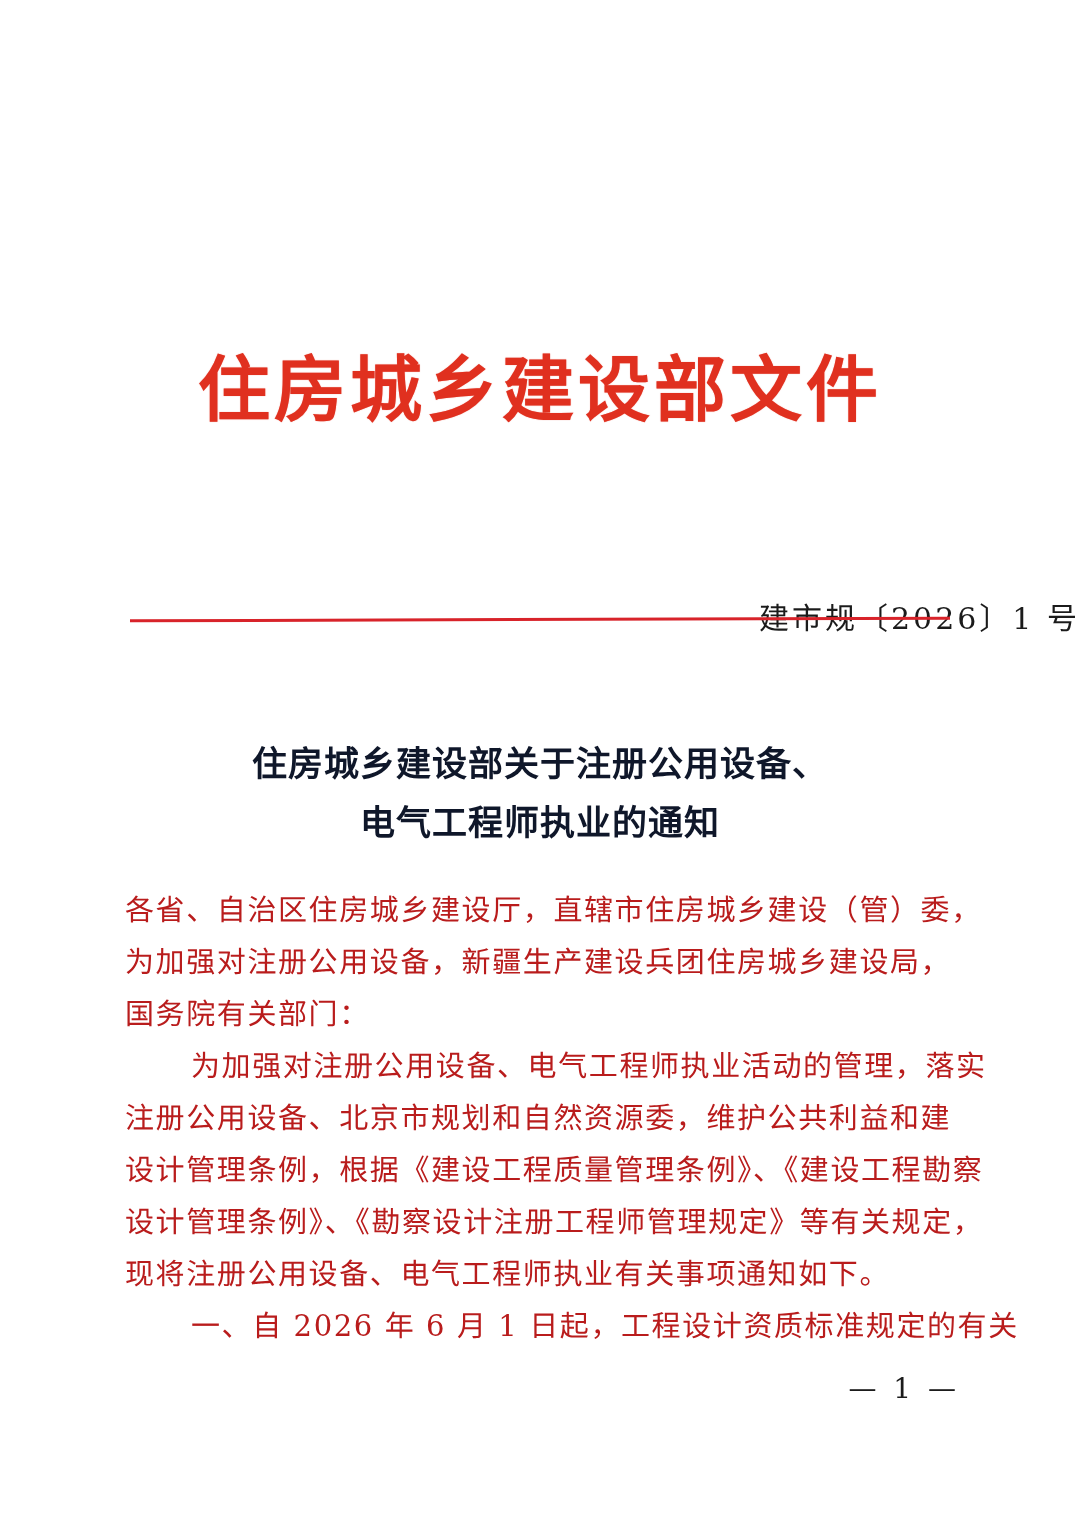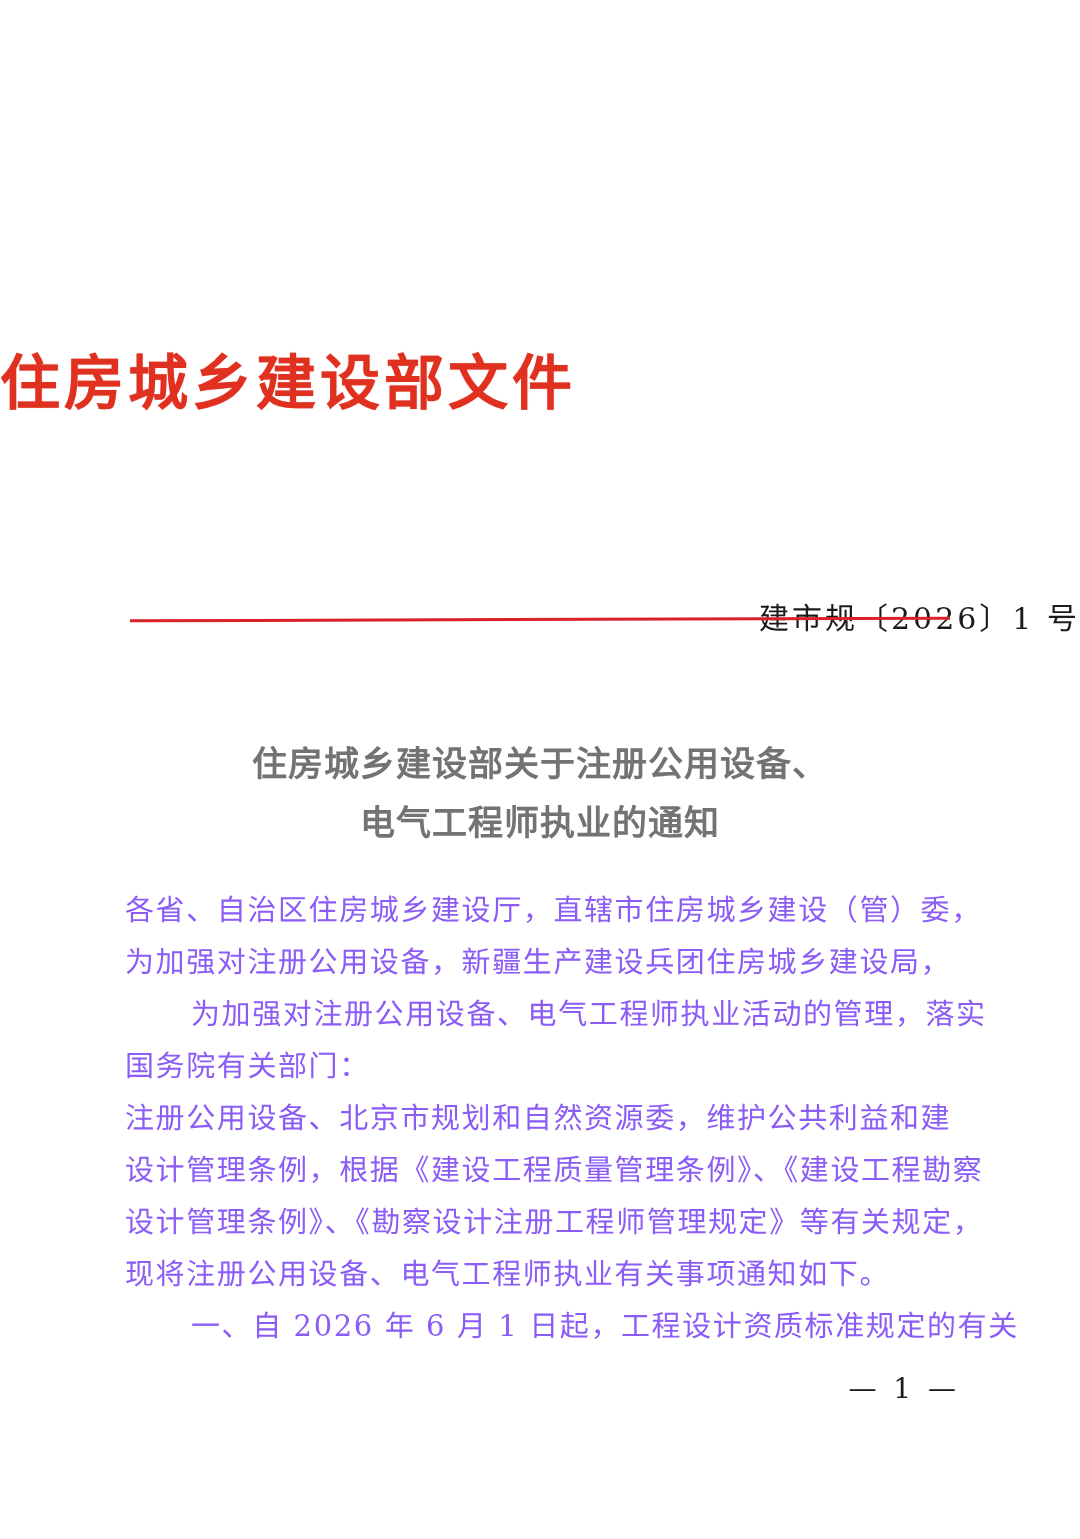"住房城乡建设部文件" .masthead { font-size: 60px -> 72px; text-align: left -> center }
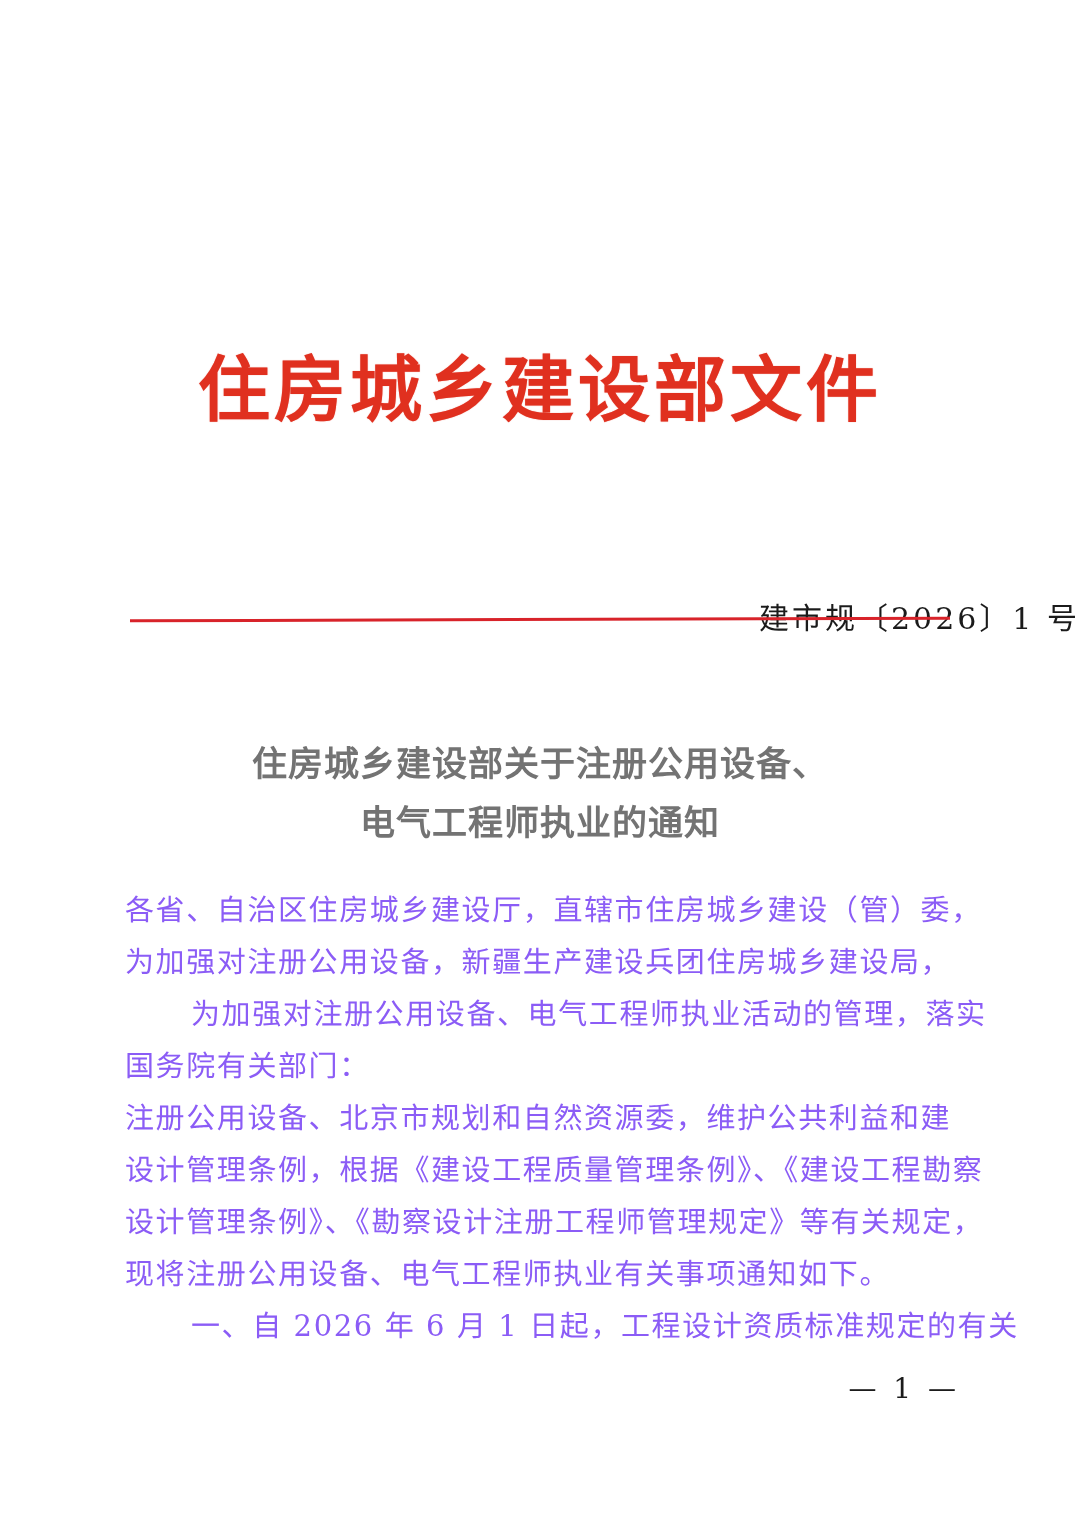"住房城乡建设部关于注册公用设备、" .doc-title { color: #737373 -> #0f172a }
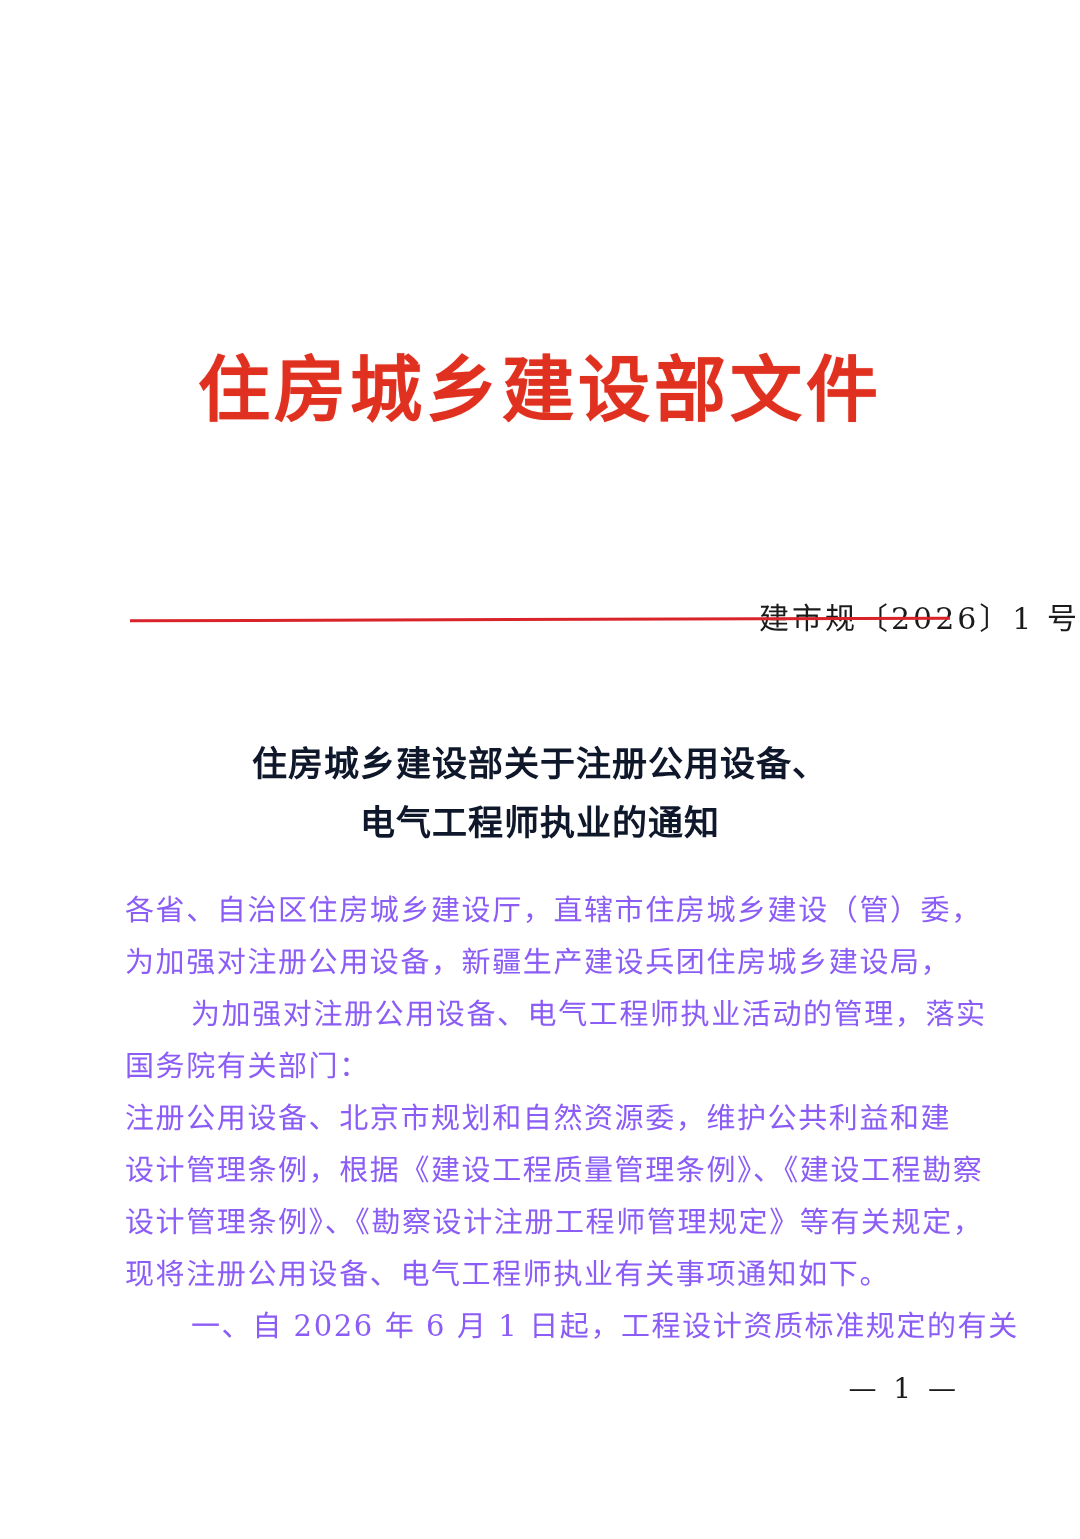"各省、自治区住房城乡建设厅，直辖市住房城乡建设（管）委，" .body-block { color: #8b5cf6 -> #b91c1c }
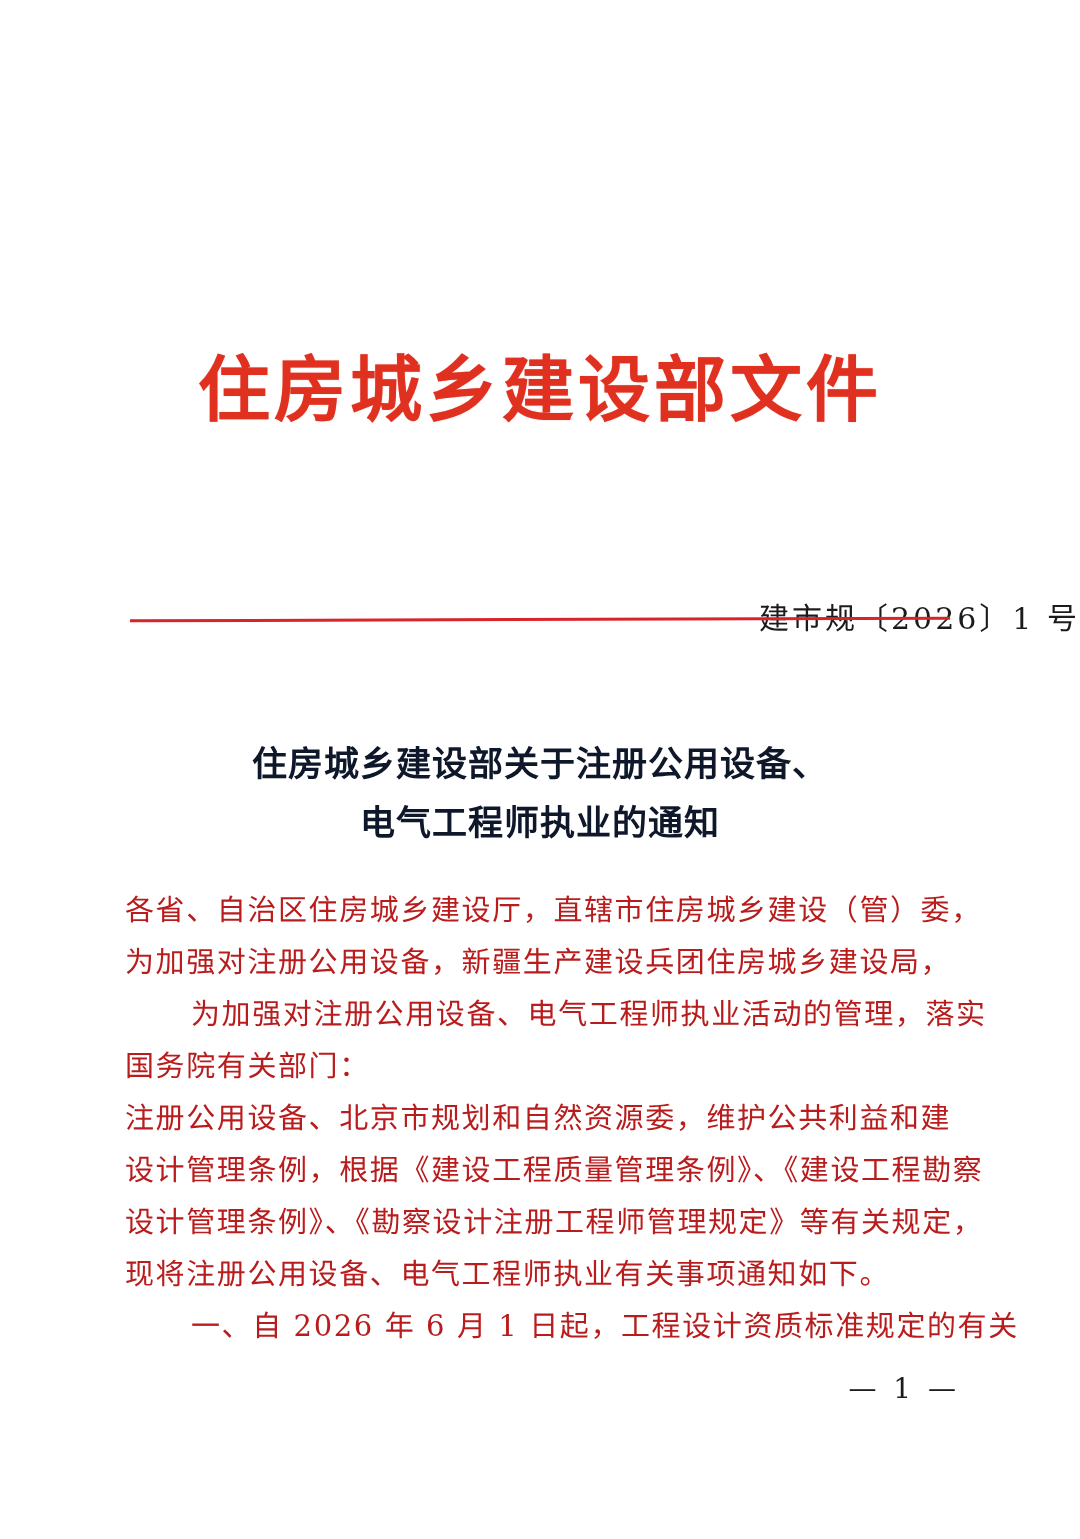"为加强对注册公用设备、电气工程师执业活动的管理，落实" span.bline { order: before "国务院有关部门：" -> after "国务院有关部门：" }
